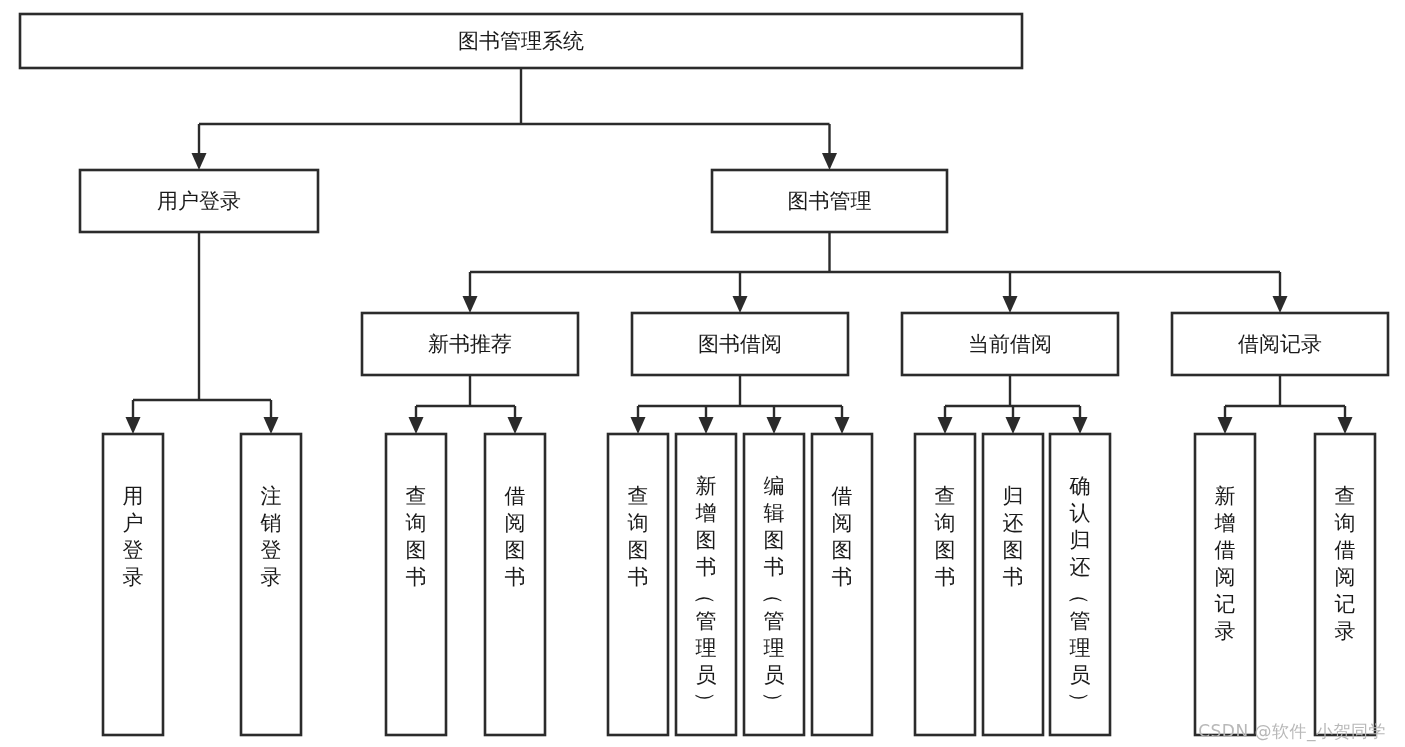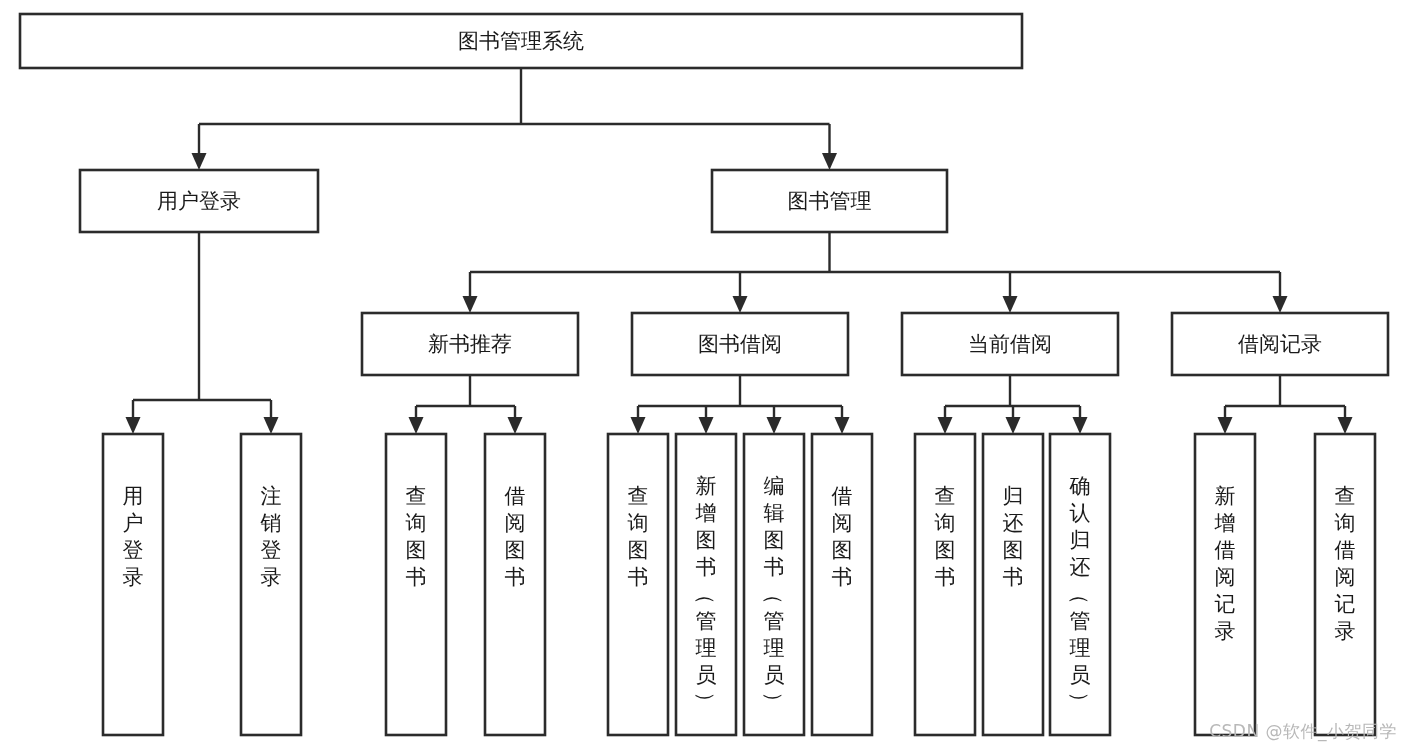"CSDN @软件_小贺同学" .watermark { right: 8px -> 19px }
